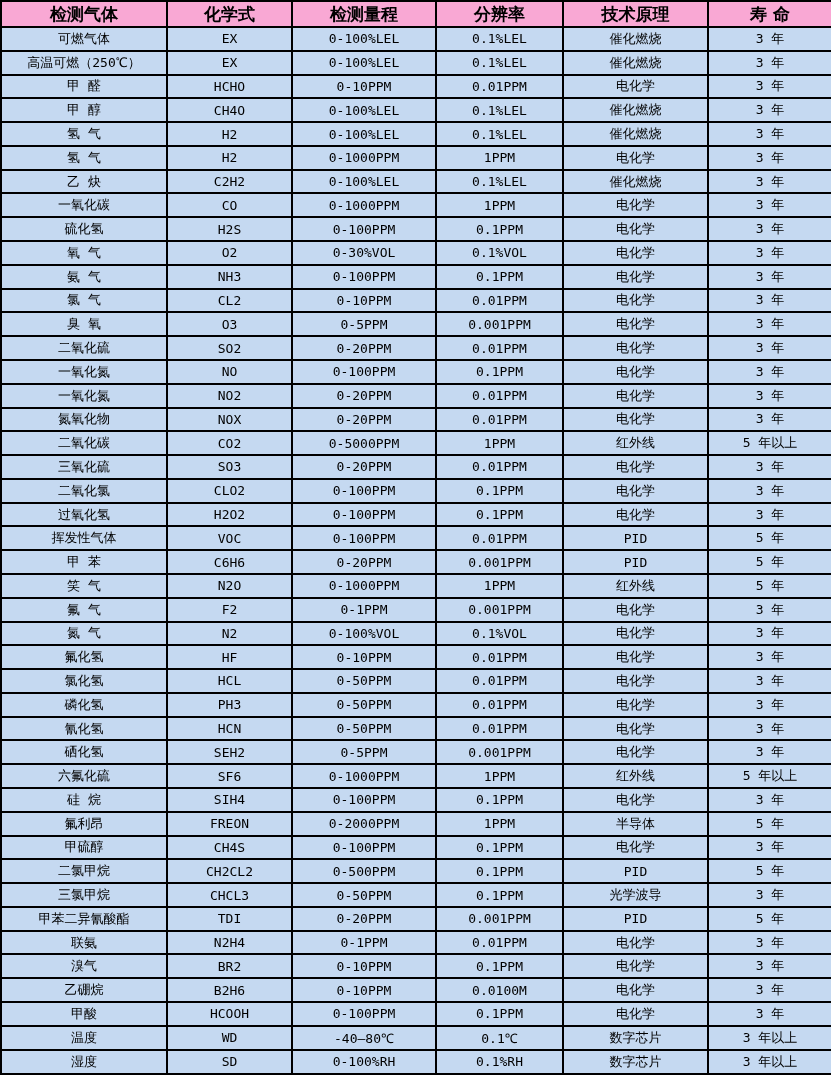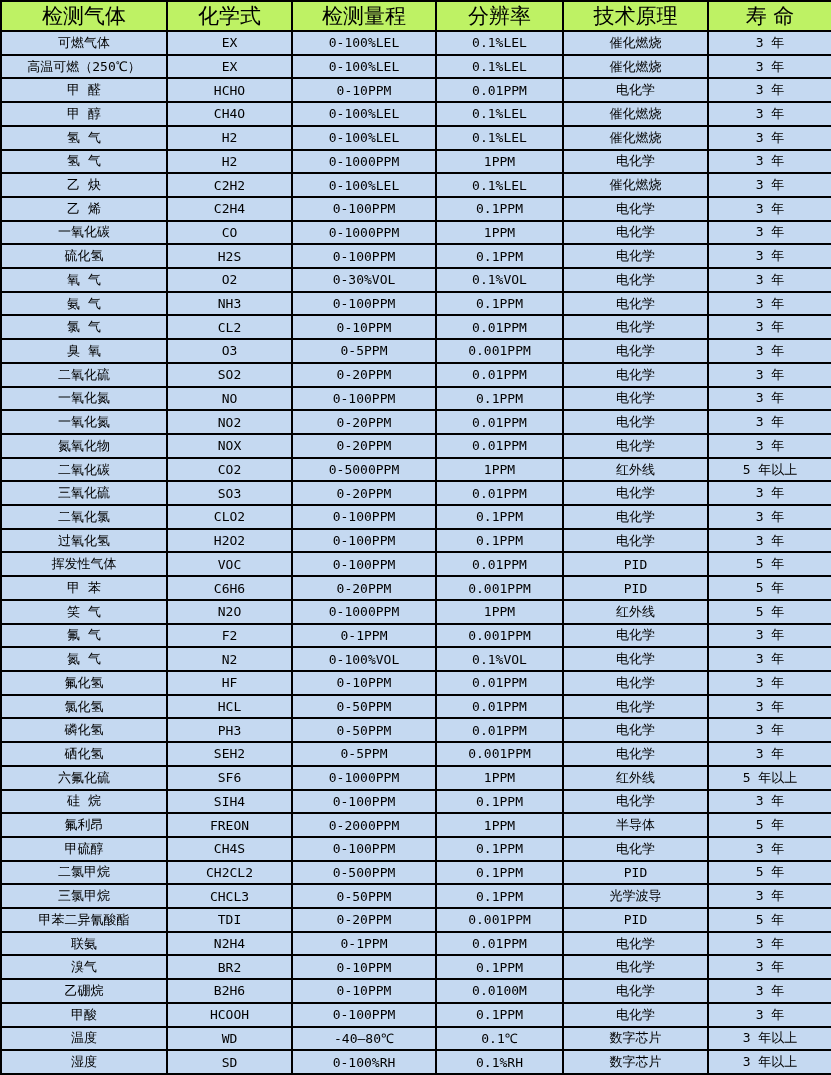"检测气体" .spec-table thead th { background: #bef264 -> #f9a8d4; font-size: 21px -> 17px; font-weight: normal -> bold }
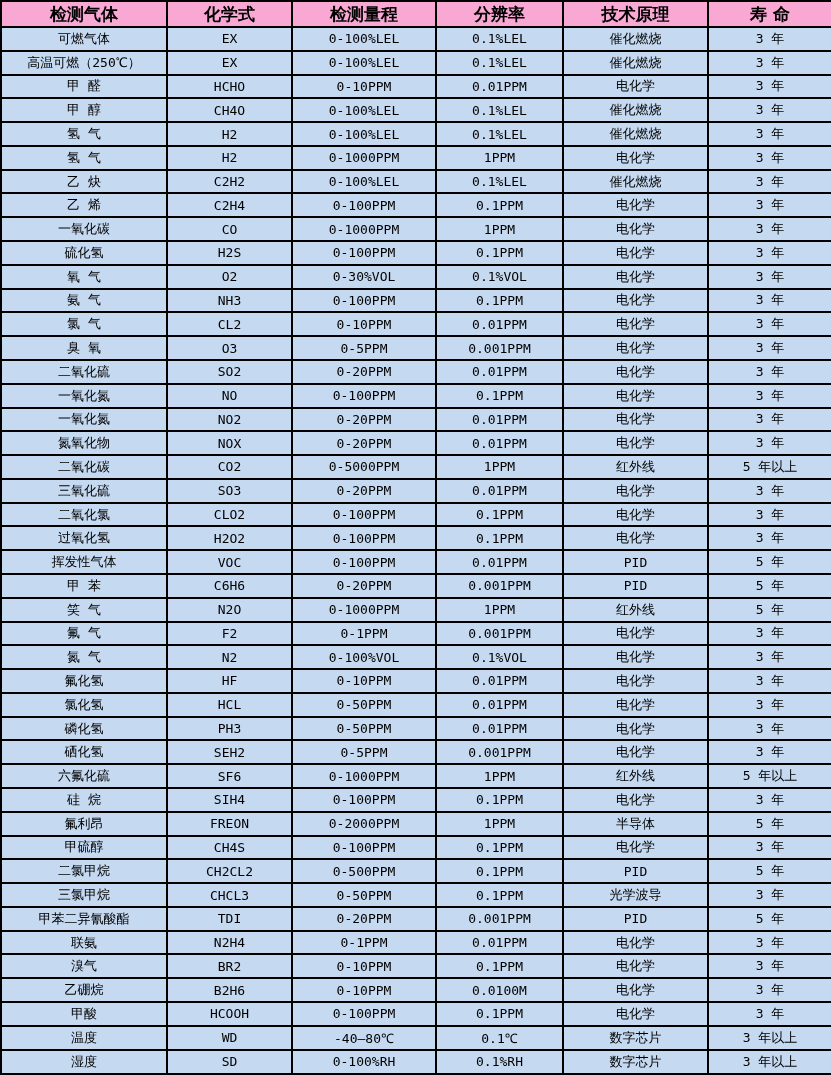"乙 烯" tr { html: <tr> <td>乙 烯</td> <td>C2H4</td> <td>0-100PPM</td> <td>0.1PPM</td> <td>电化学</td> <td>3 年</td> </tr> -> none }
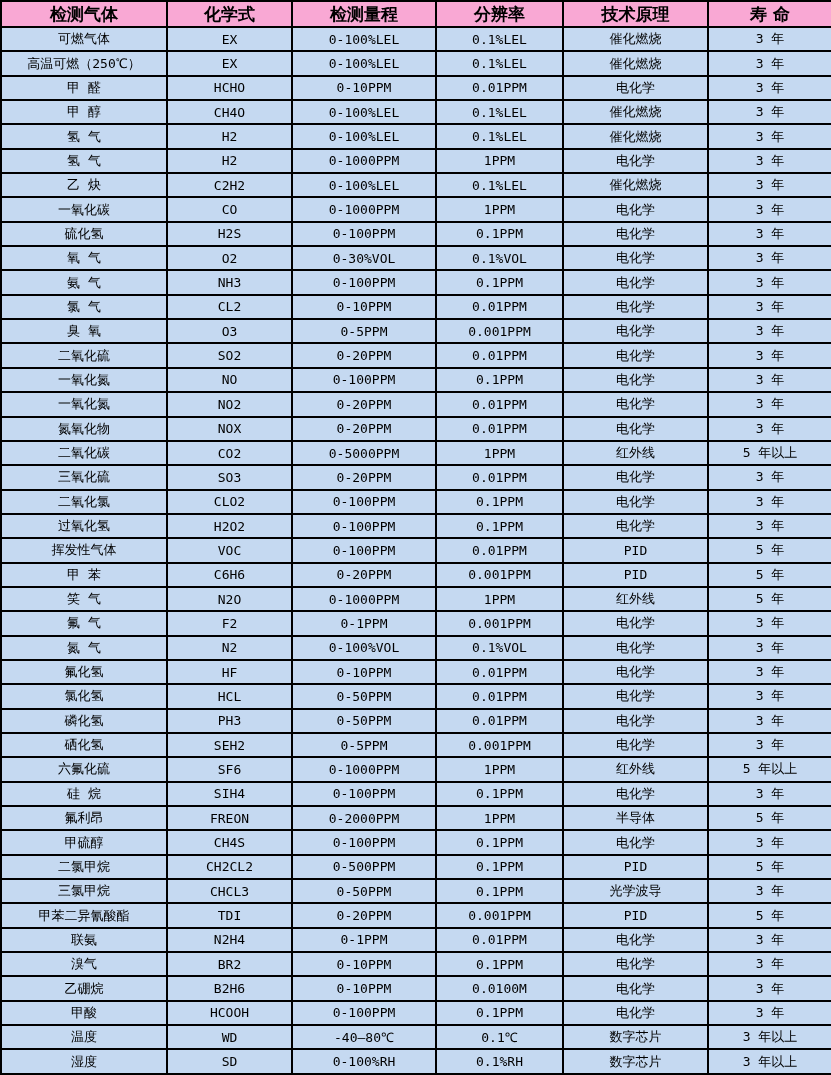"氰化氢" tr { html: none -> <tr> <td>氰化氢</td> <td>HCN</td> <td>0-50PPM</td> <td>0.01PPM</td> <td>电化学</td> <td>3 年</td> </tr> }
